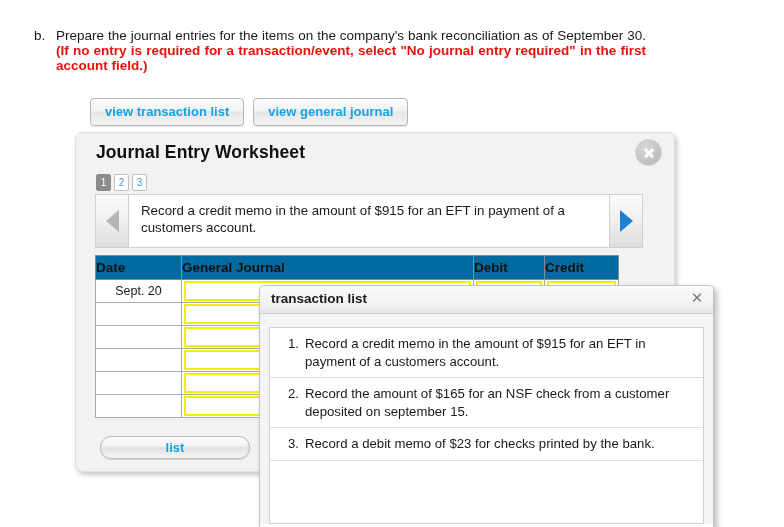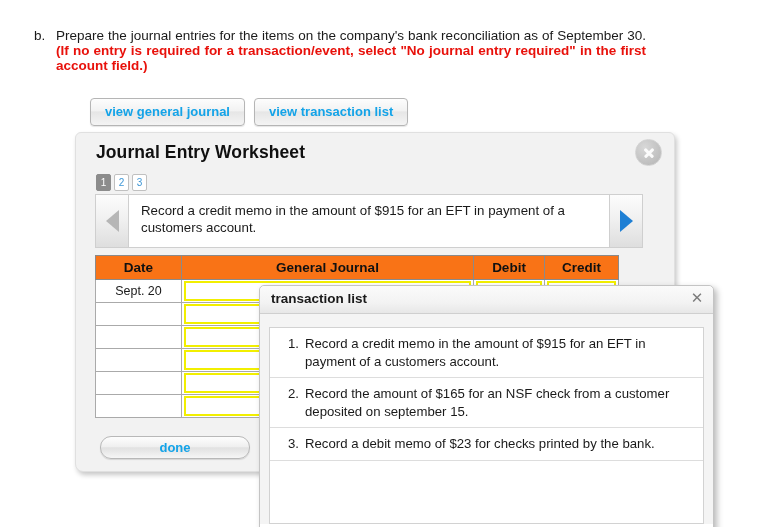"view general journal" span.view-btn { order: before "view transaction list" -> after "view transaction list" }
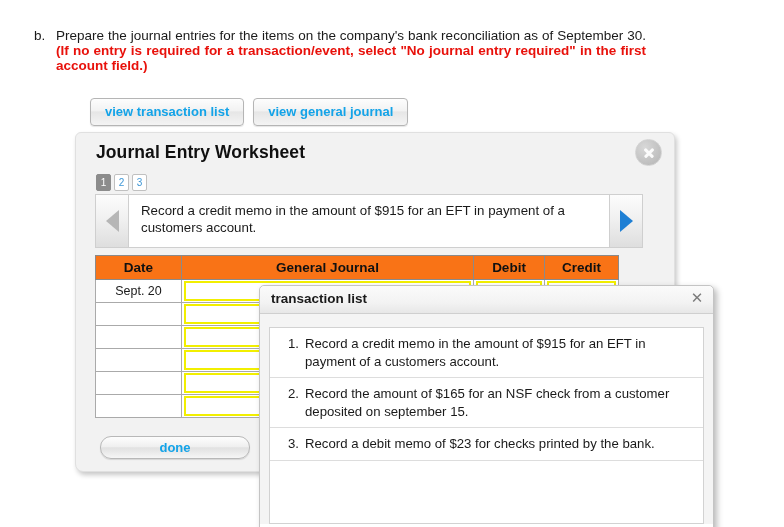"Date" #journal-table th { background: #f97316 -> #0369a1; text-align: center -> left }
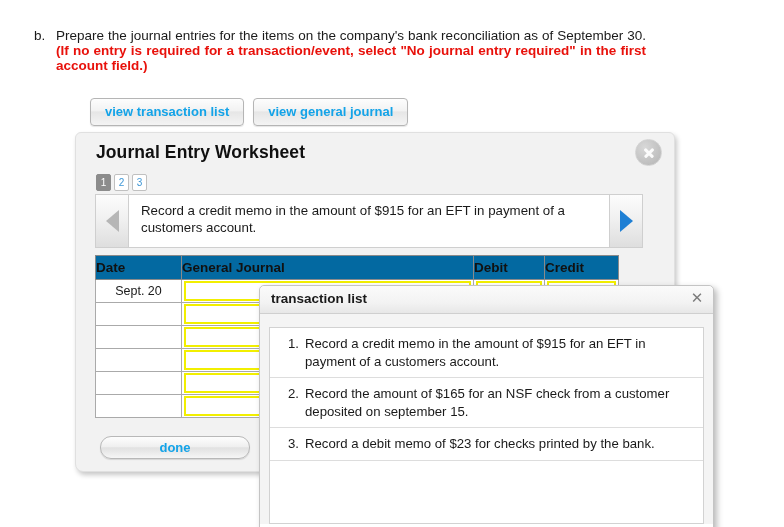"done" div { text: done -> list }
